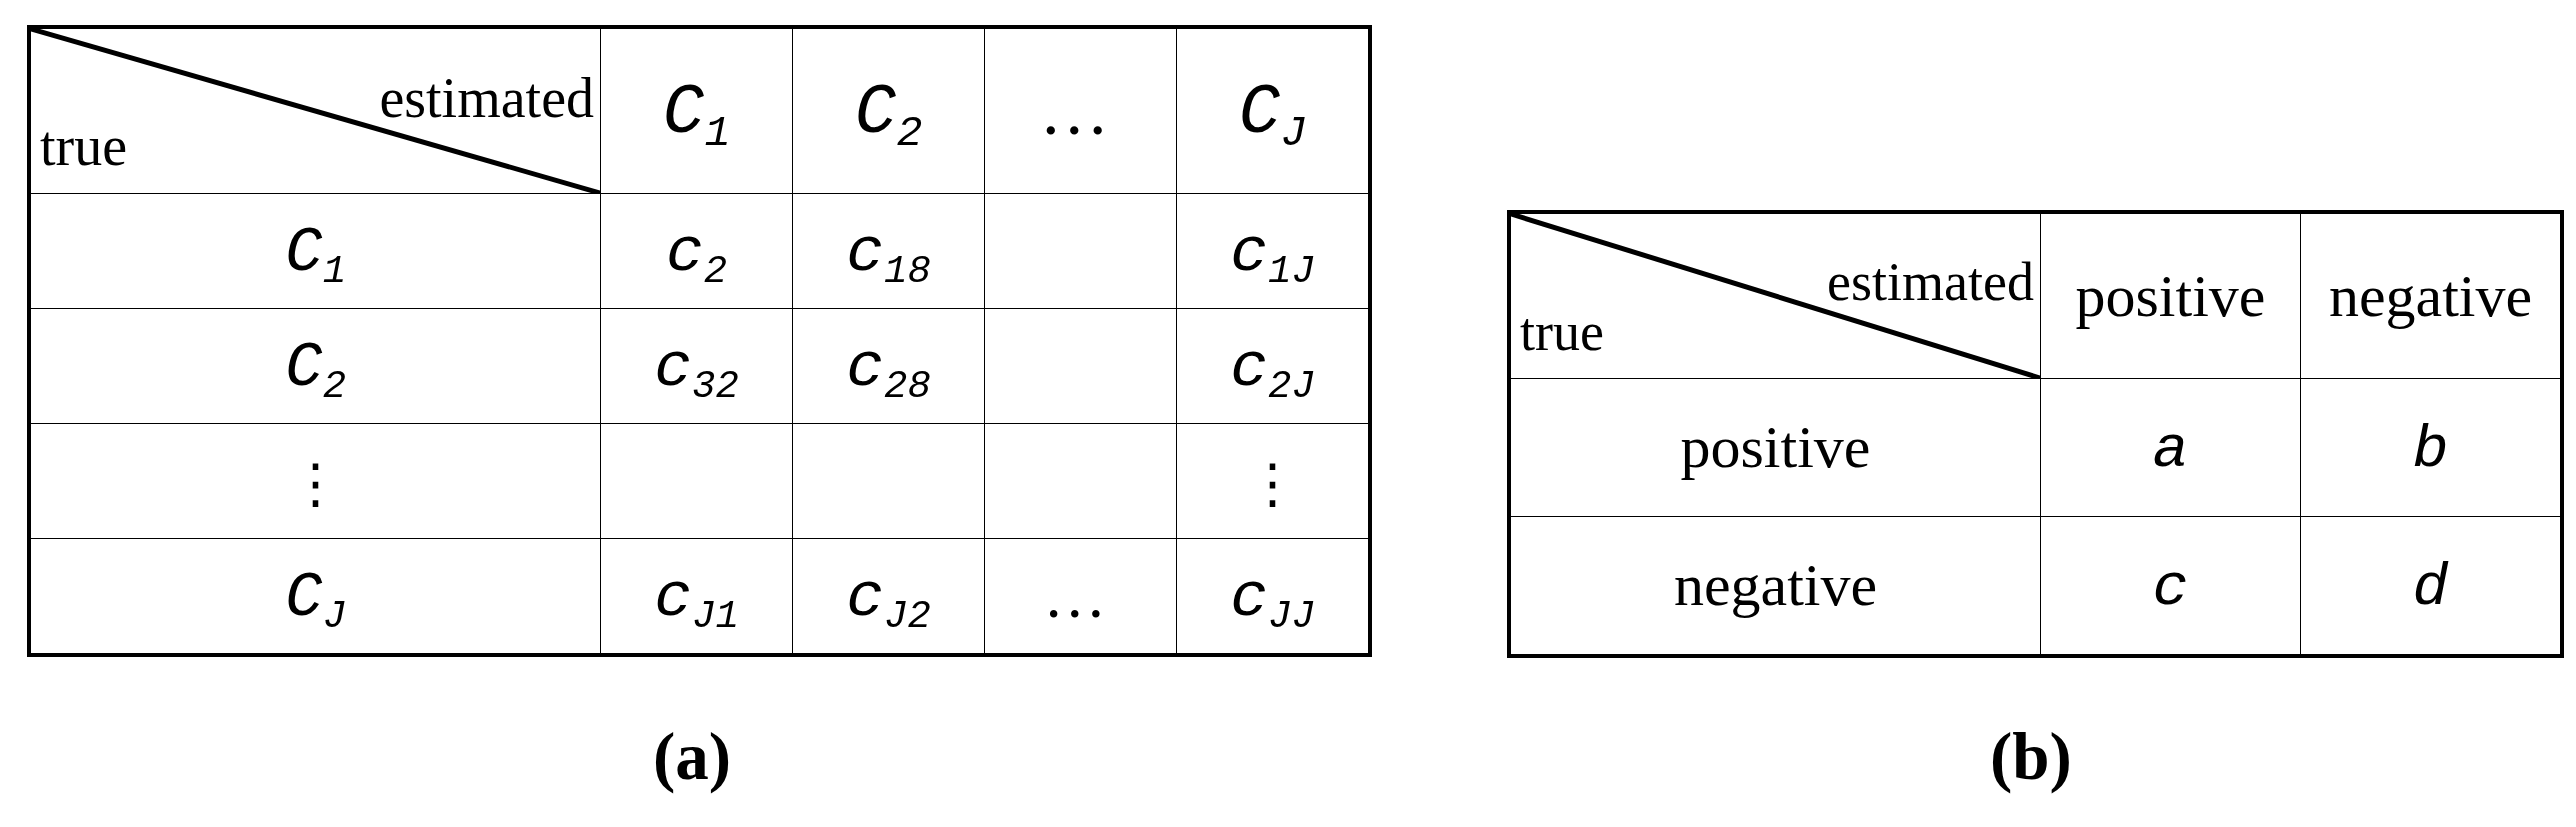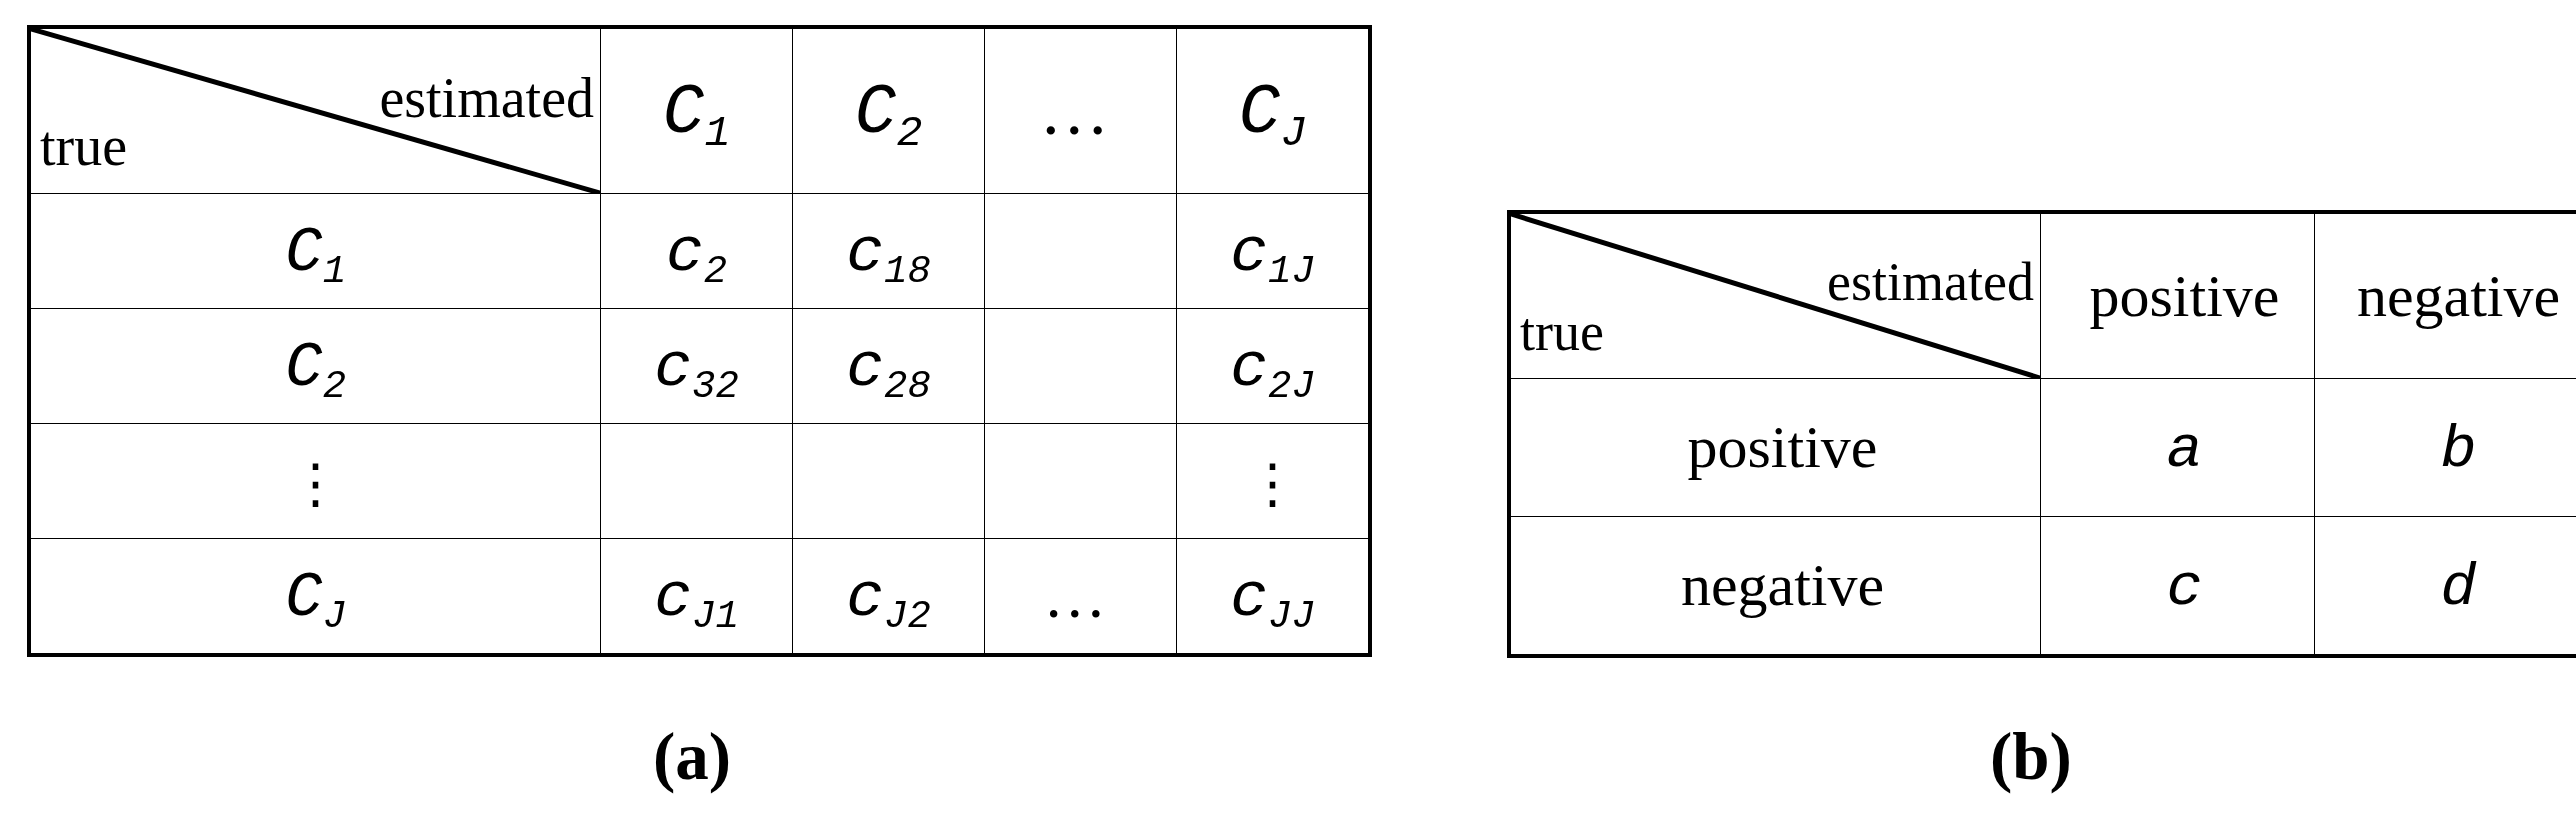"positive" #panel-b td { padding-left: 14px -> none }
